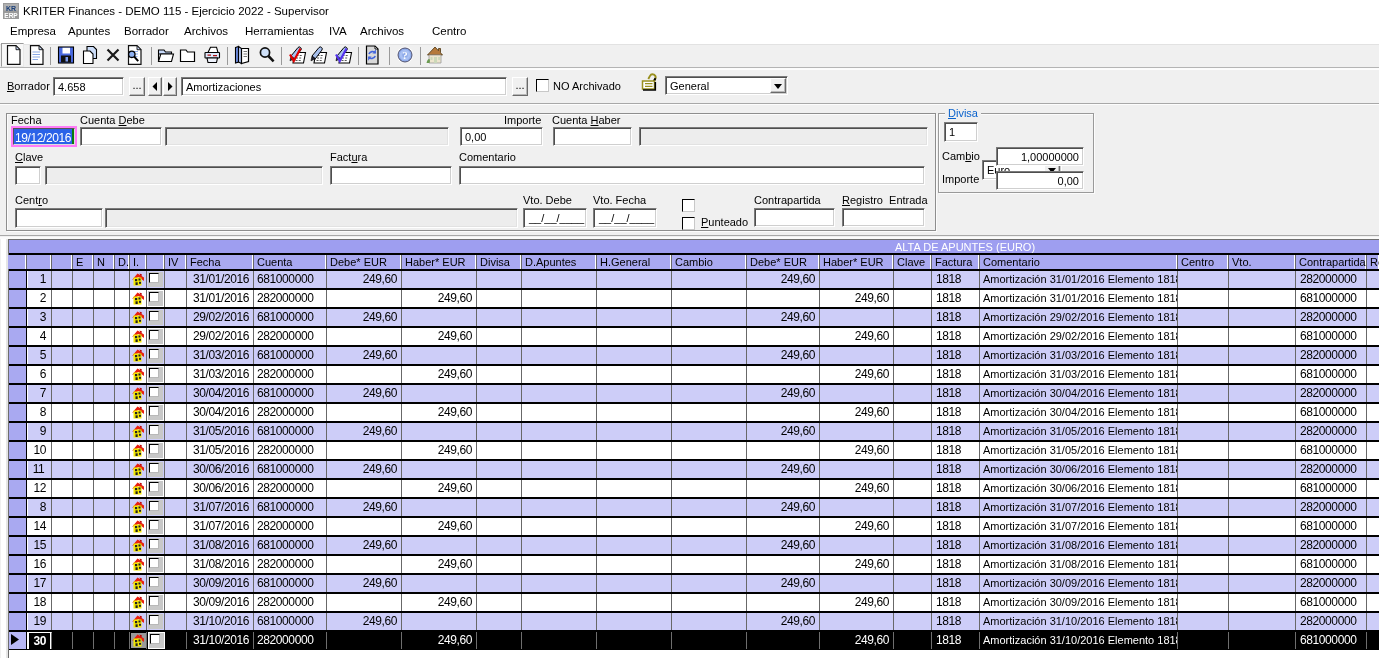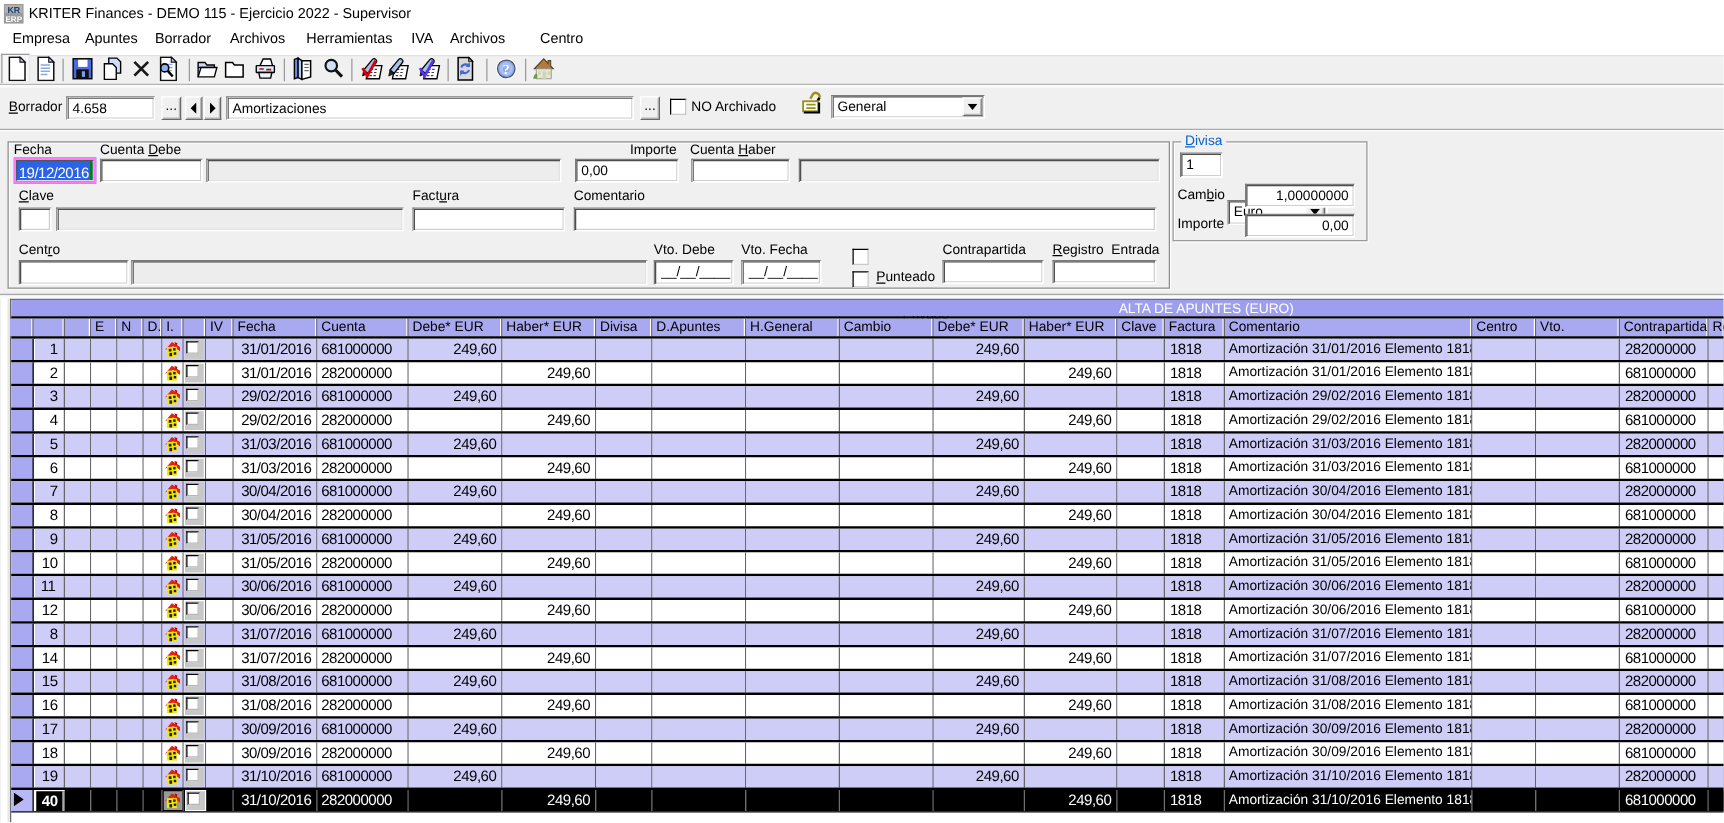"40" div.cell { text: 40 -> 30 }
